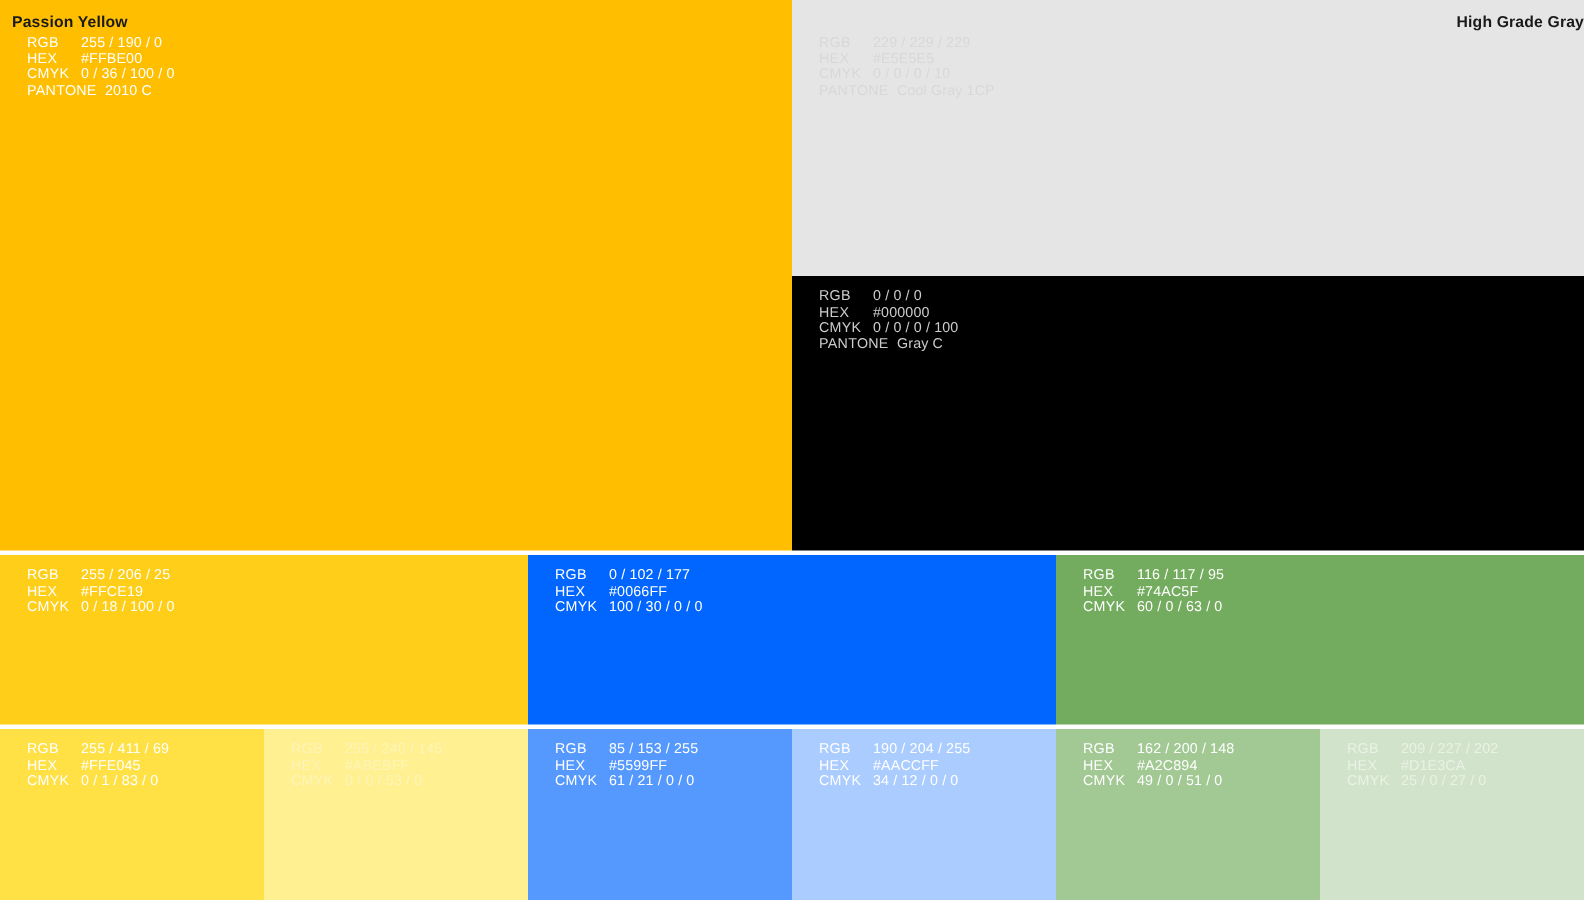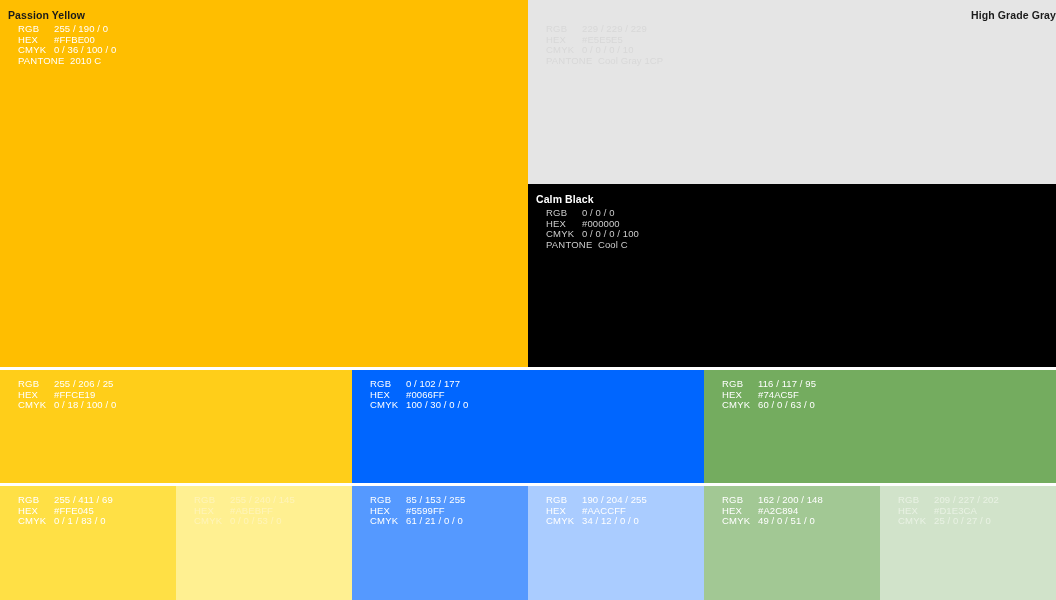"Calm Black" div.swatch-name { html: <div>Calm Black</div> -> none }
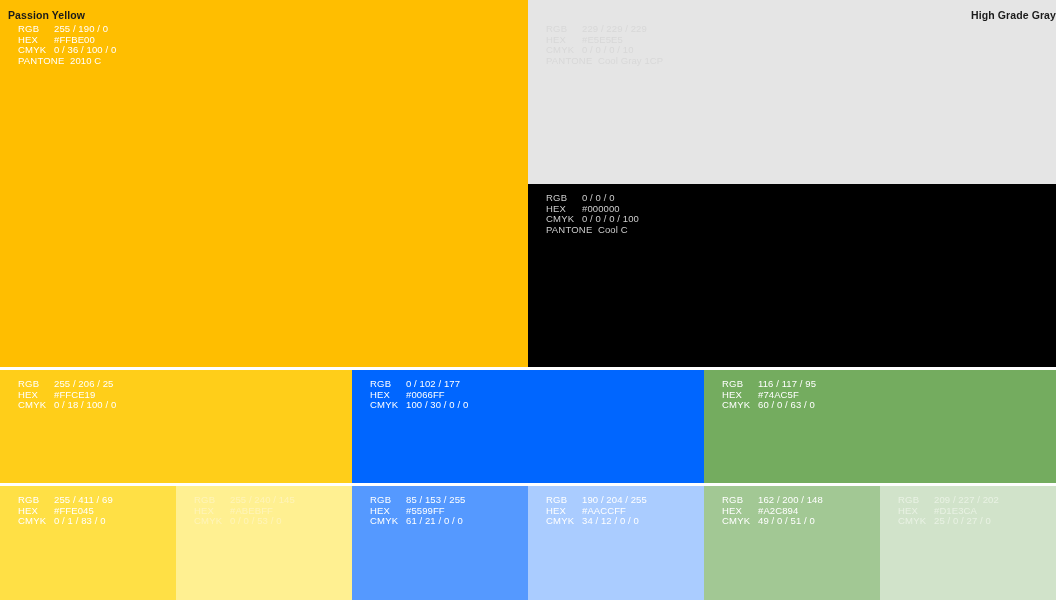"Cool C" span.v { text: Cool -> Gray }
